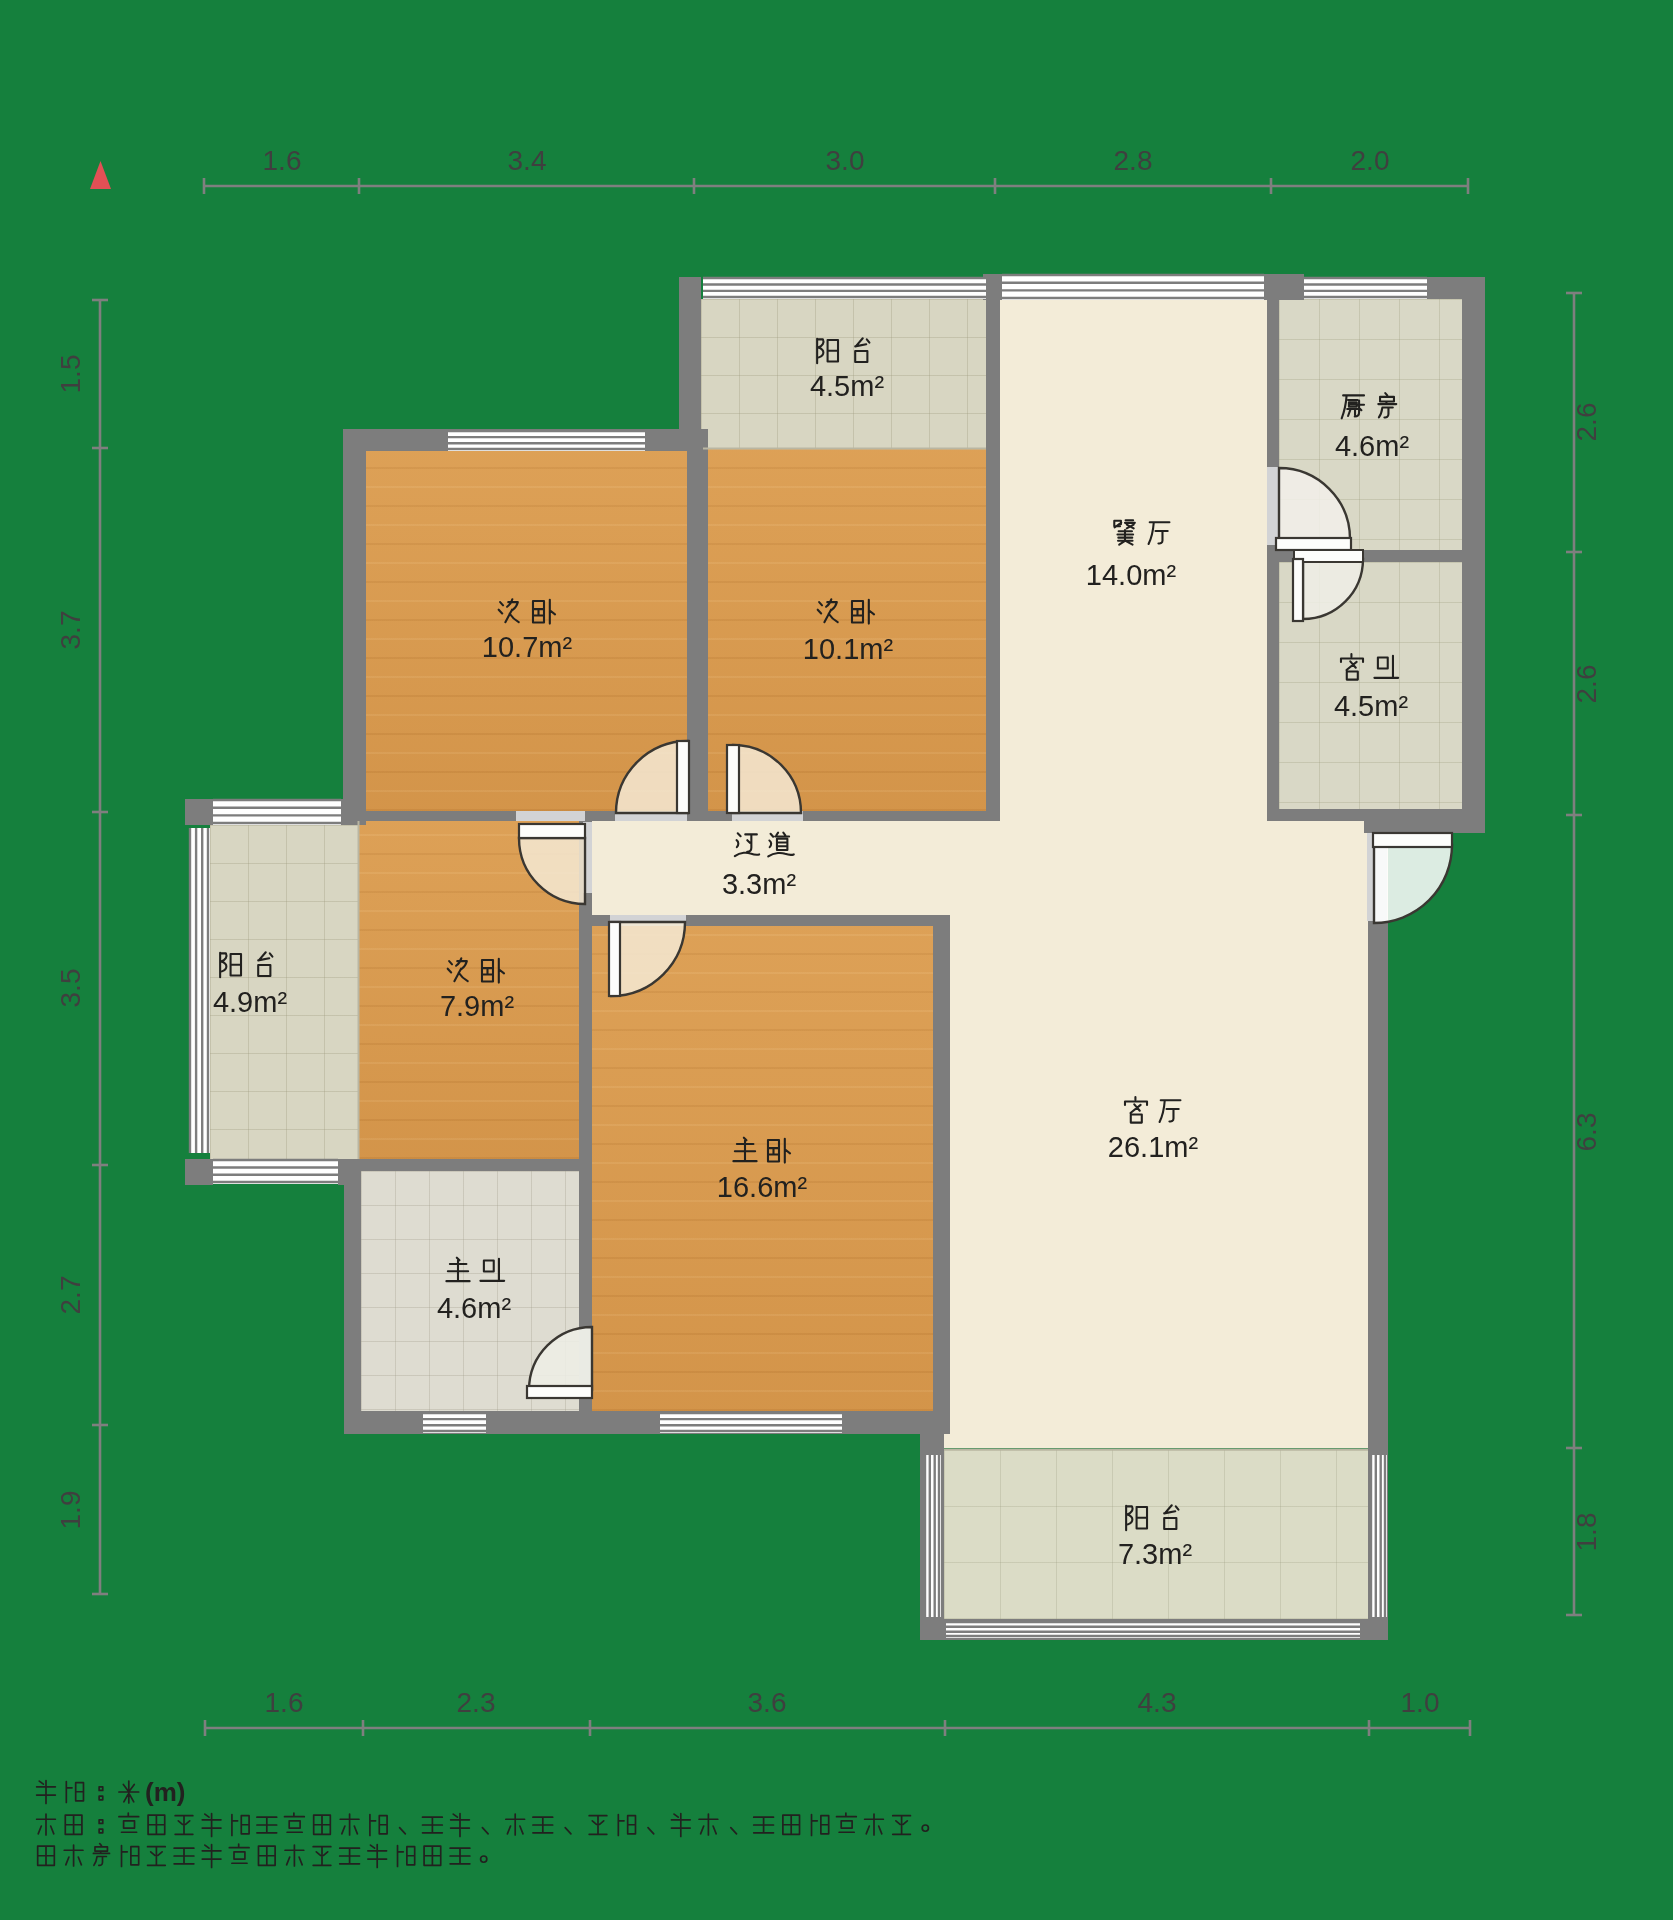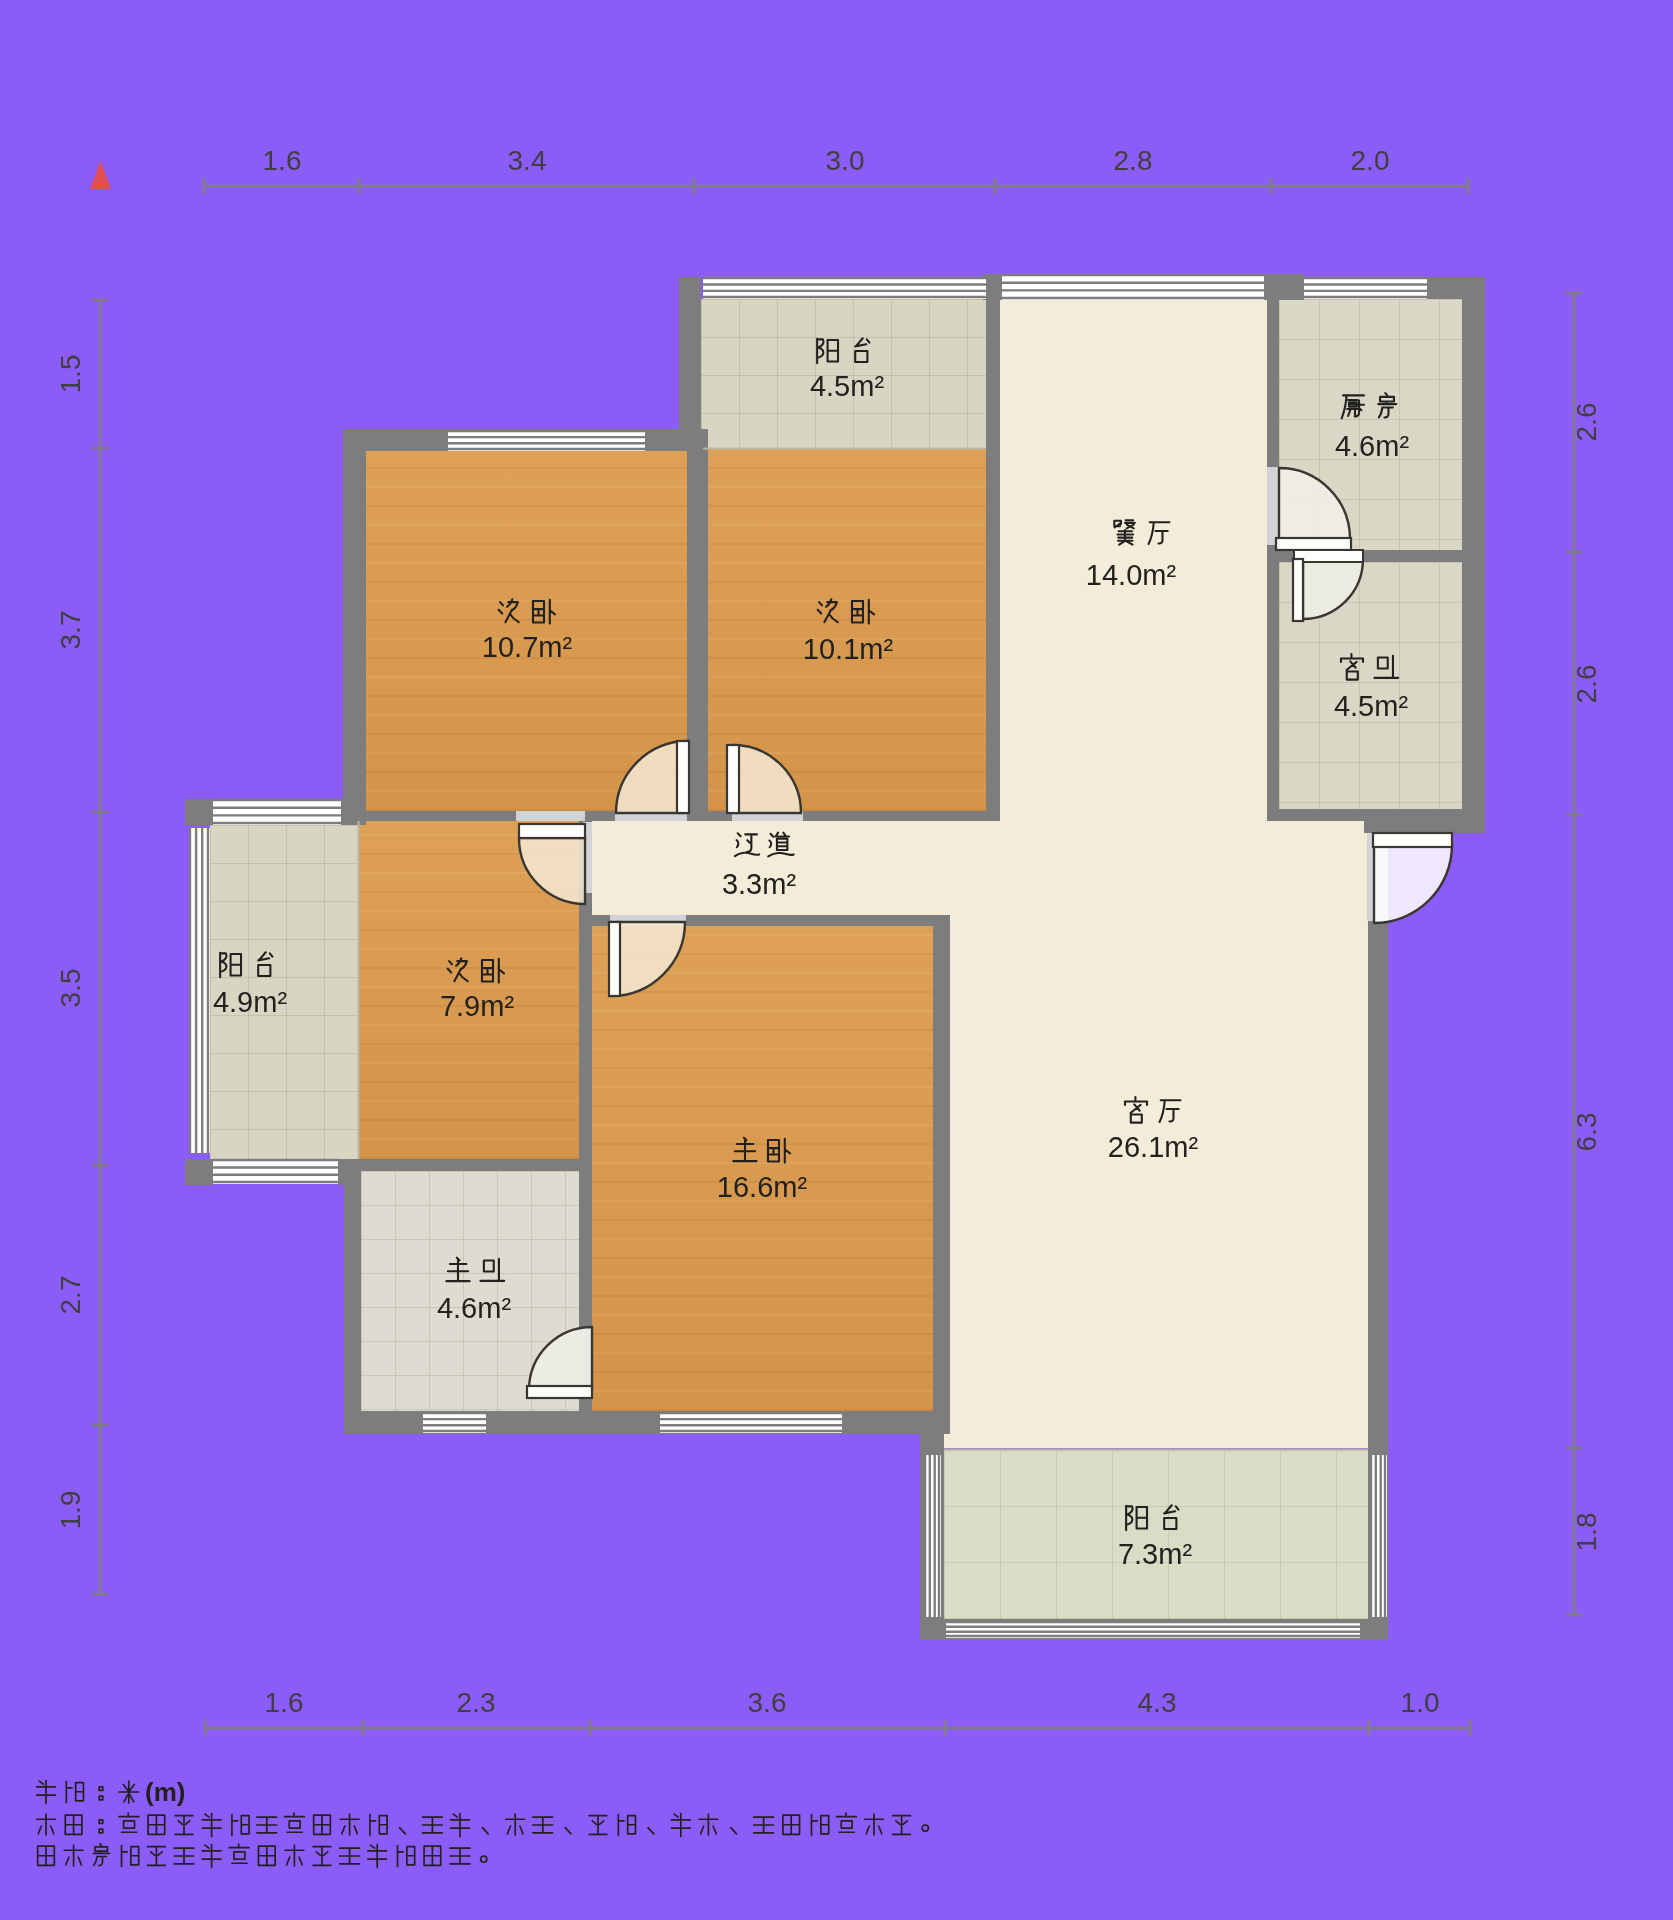"1.6" #c { background: #8b5cf6 -> #15803d }
